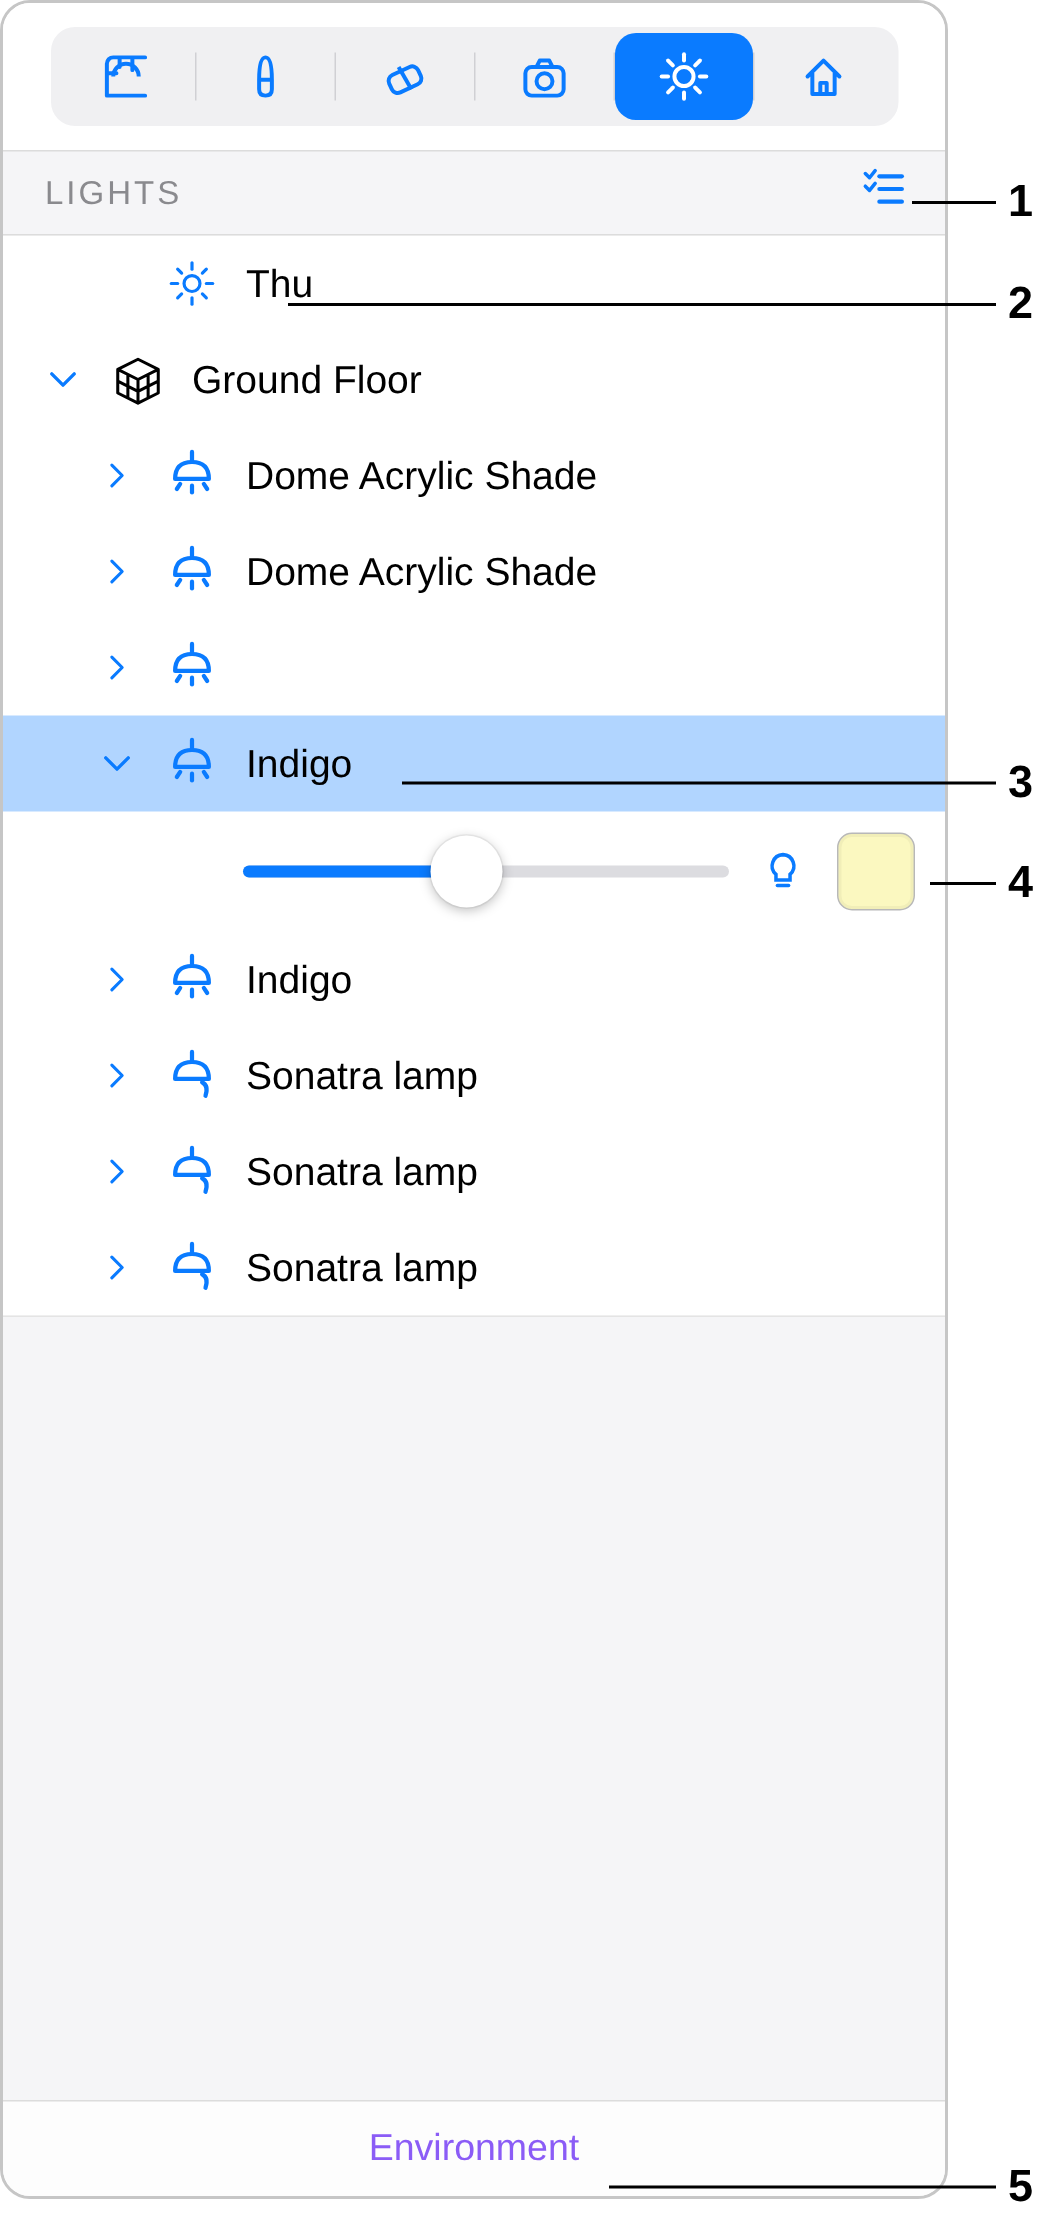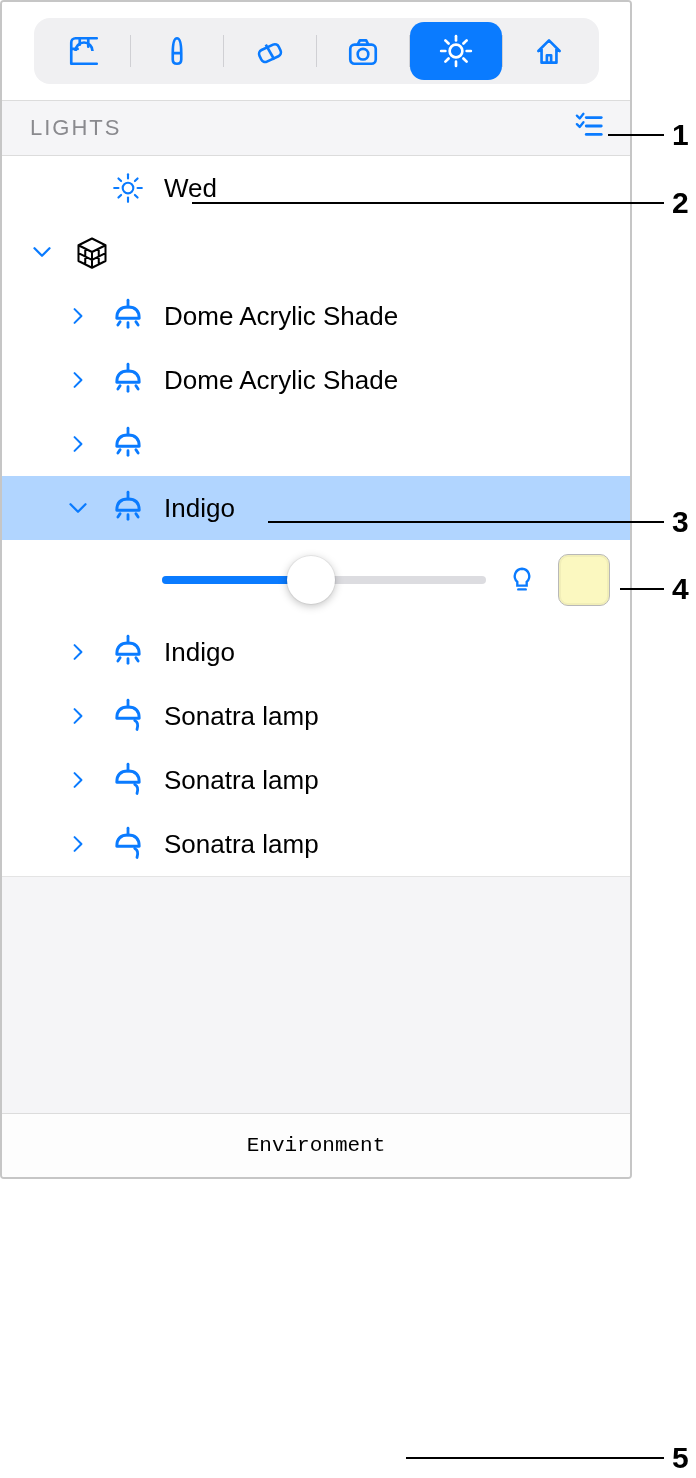"LIGHTS" .panel { border-radius: 4px -> 20px; height: 1179px -> 1466px }
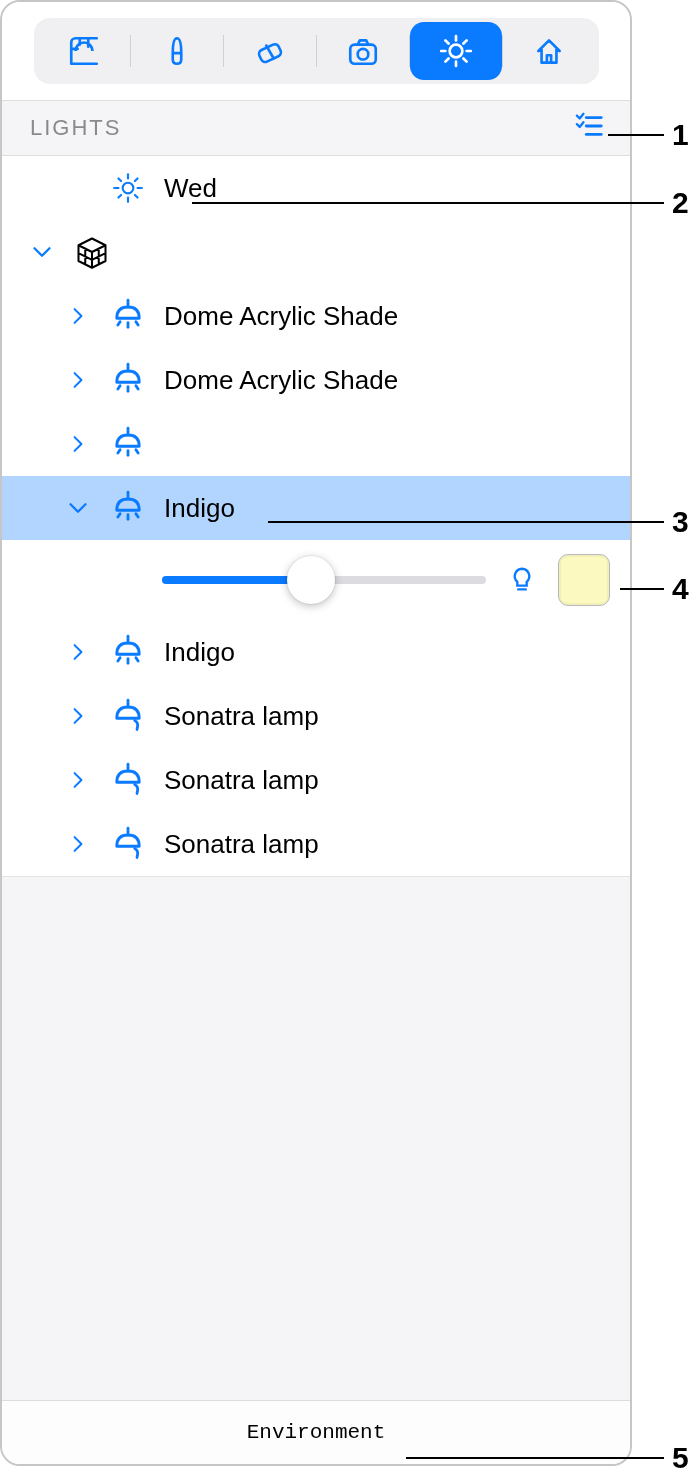"Wed" span.label { text: Wed -> Thu }
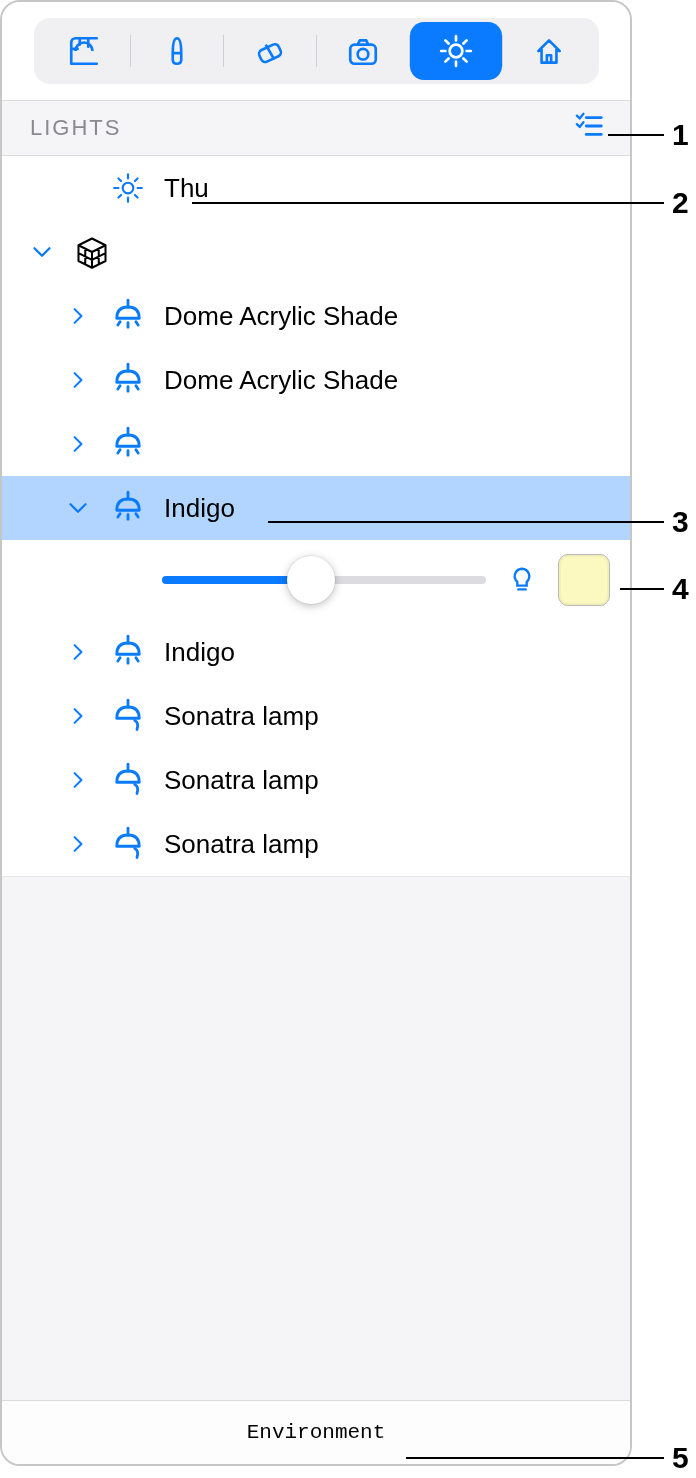"Ground Floor" span.label { html: none -> <span>Ground Floor</span> }
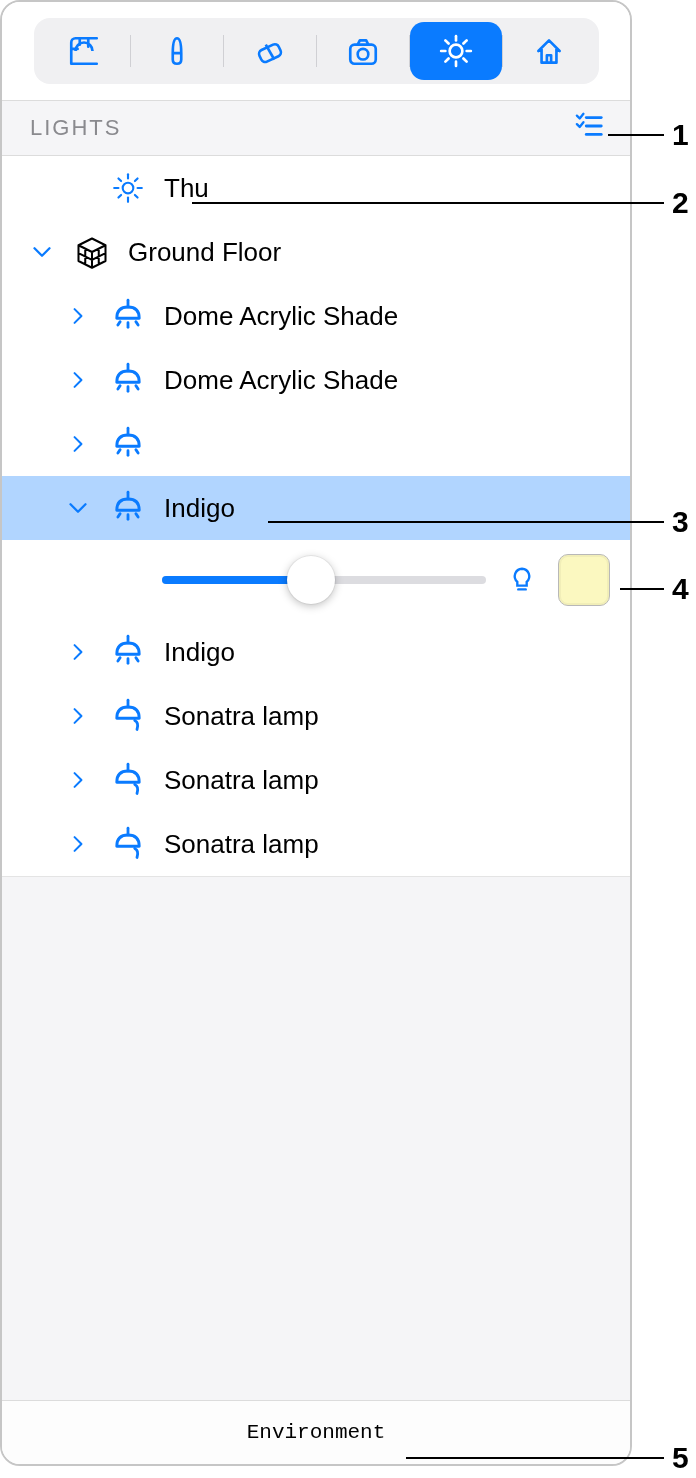"Environment" .footer-link { color: #000000 -> #8b5cf6; font-family: Liberation Mono, monospace -> none; font-size: 21px -> 25px }
